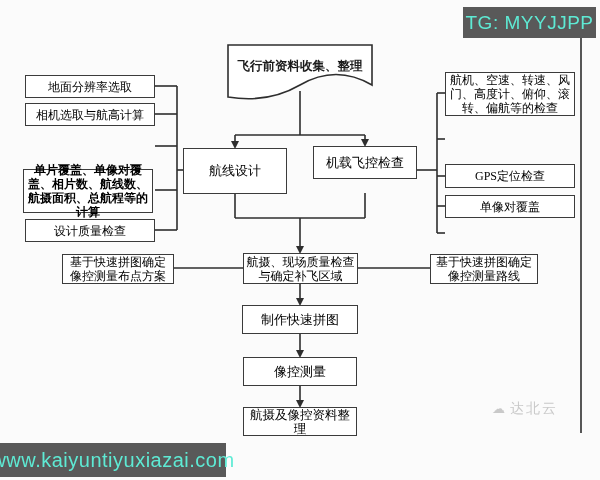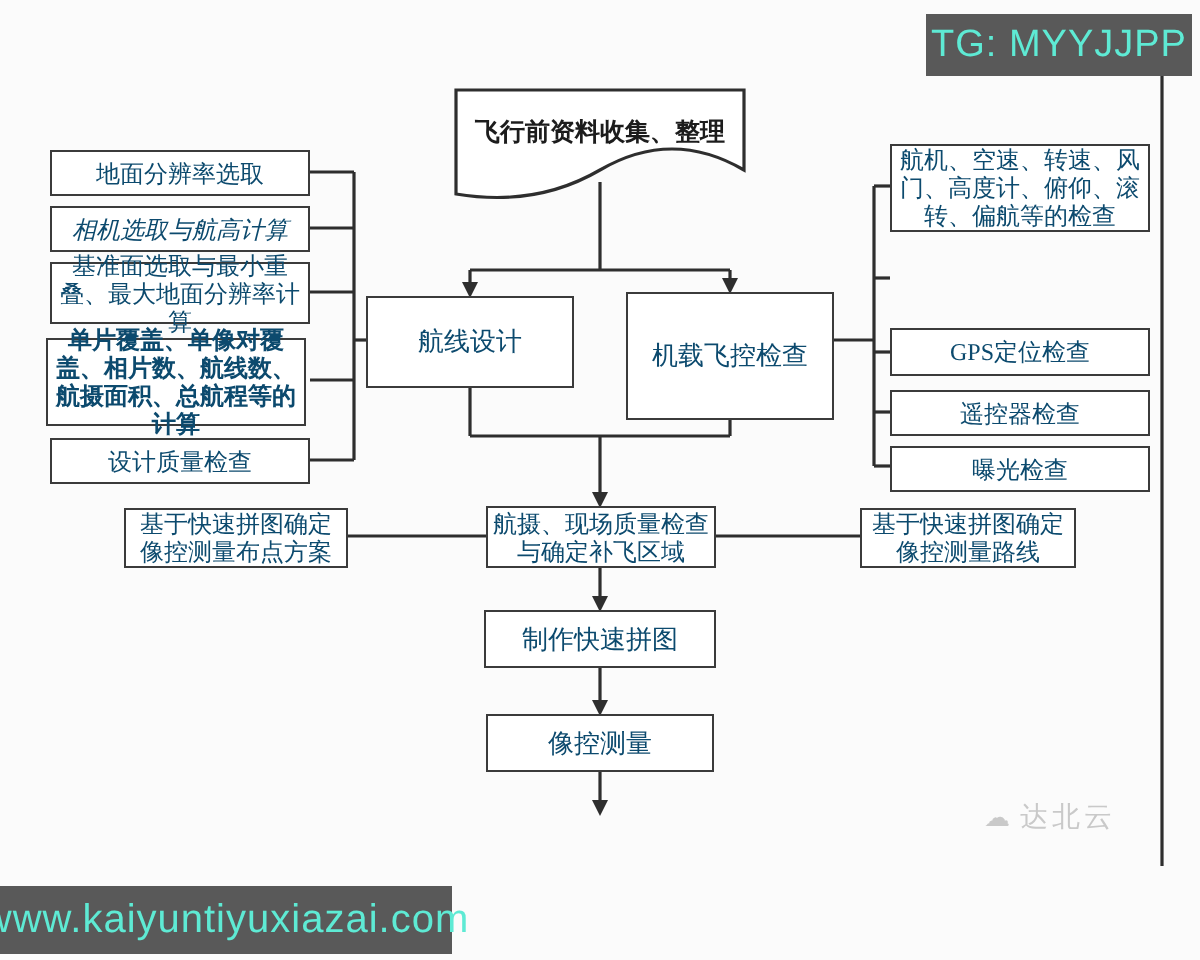"地面分辨率选取" .fbox { color: #0c4a6e -> #000000 }
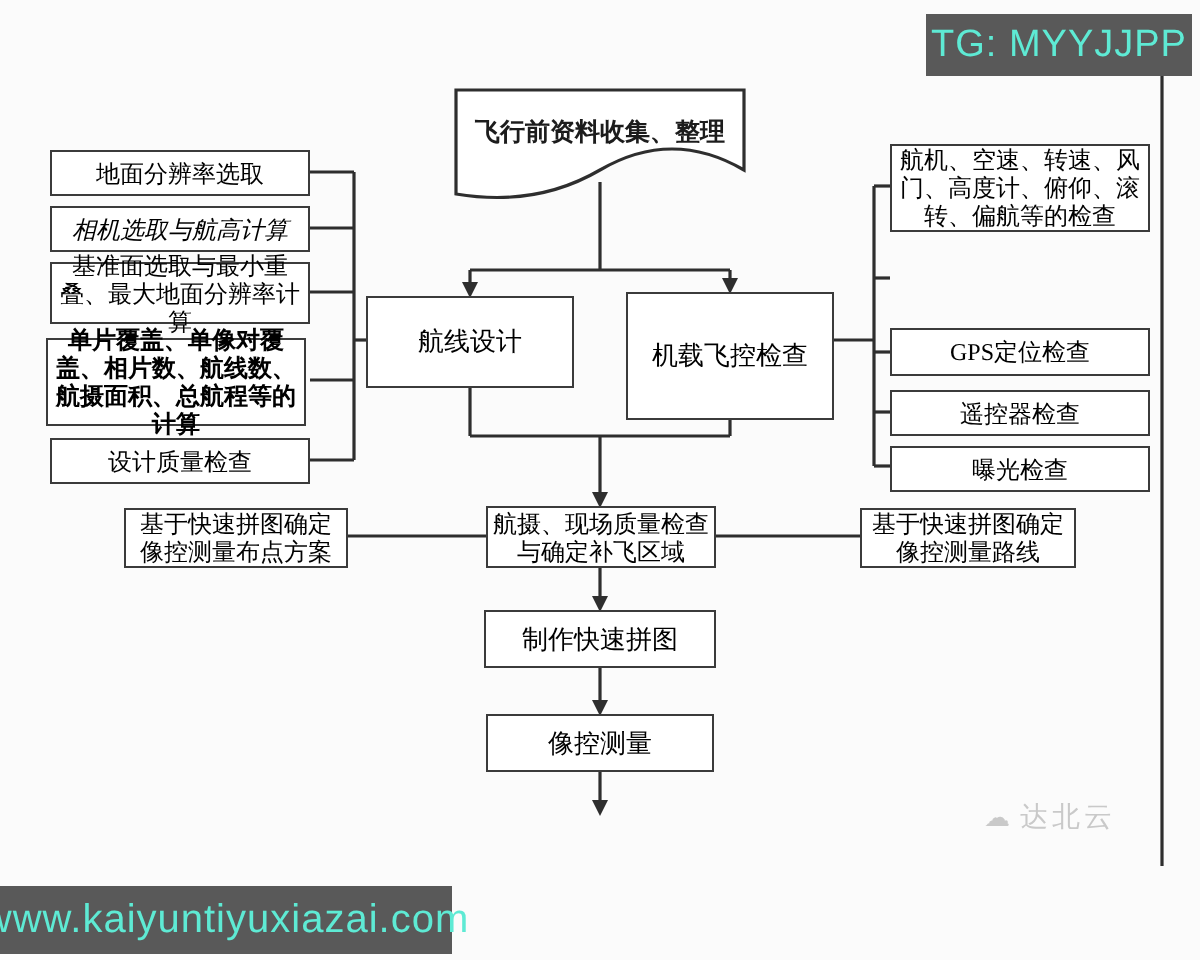"相机选取与航高计算" div.fbox { font-style: italic -> none }
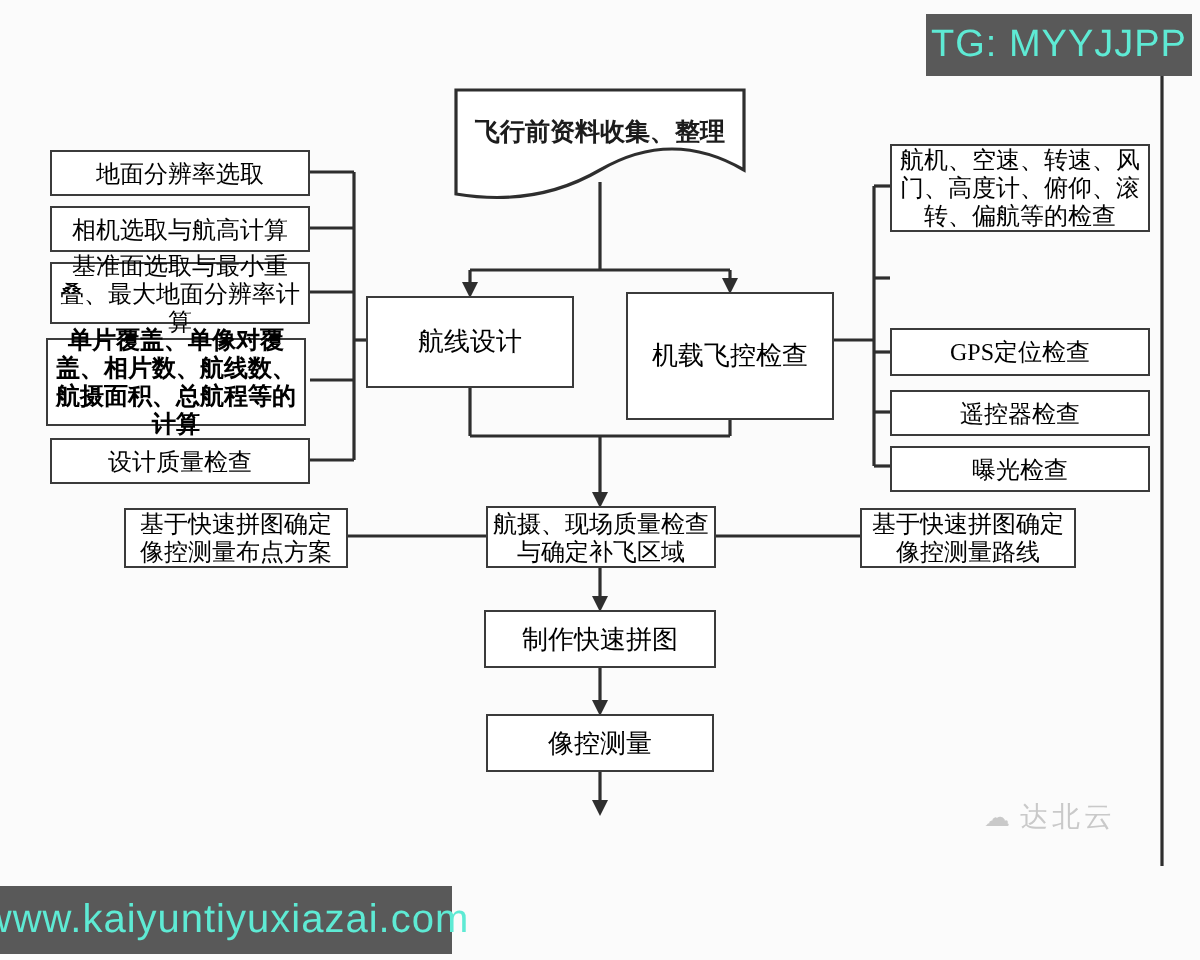"基准面选取与最小重叠、最大地面分辨率计算" div.fbox { html: <div>基准面选取与最小重叠、最大地面分辨率计算</div> -> none }
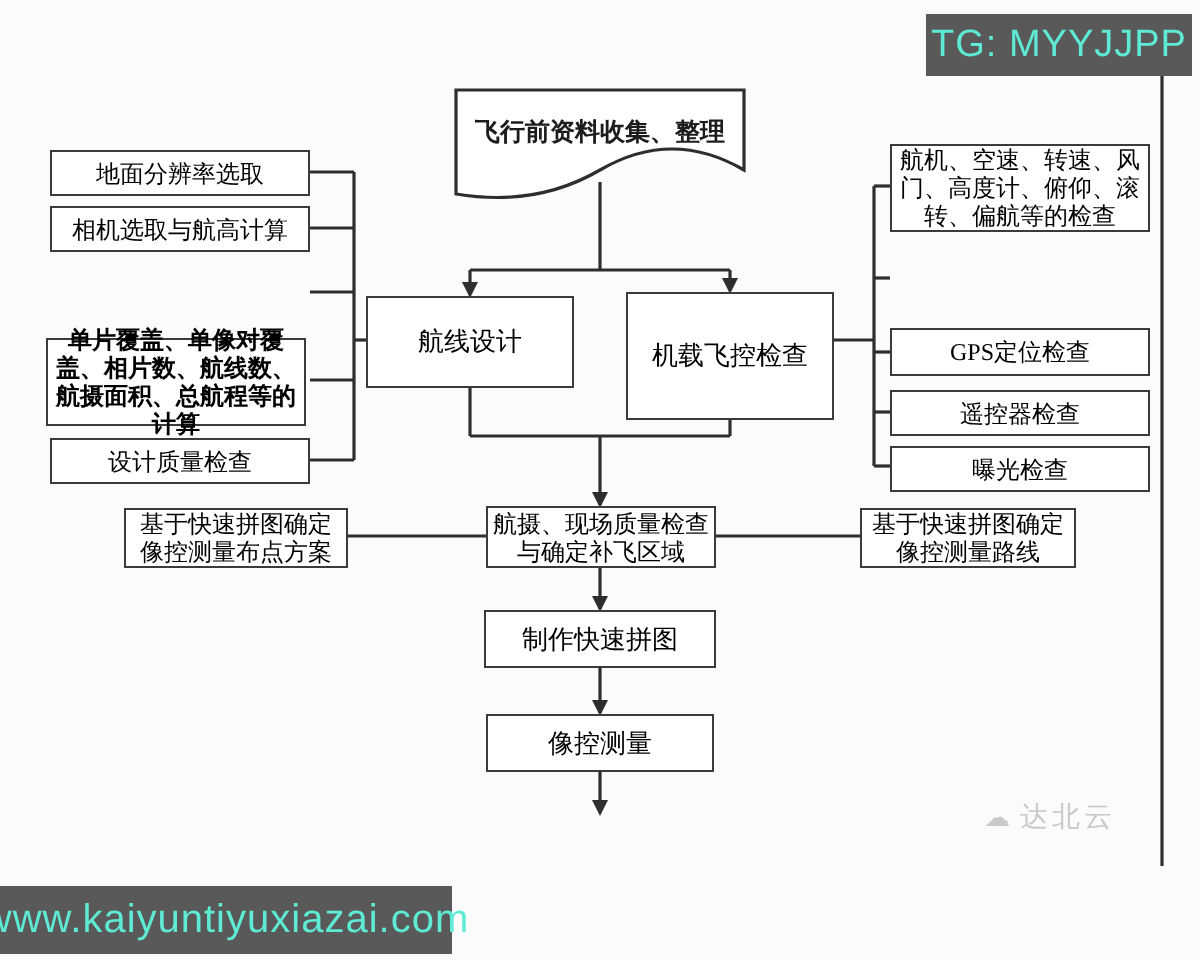"机载飞控检查" div.fbox { height: 64px -> 33px }
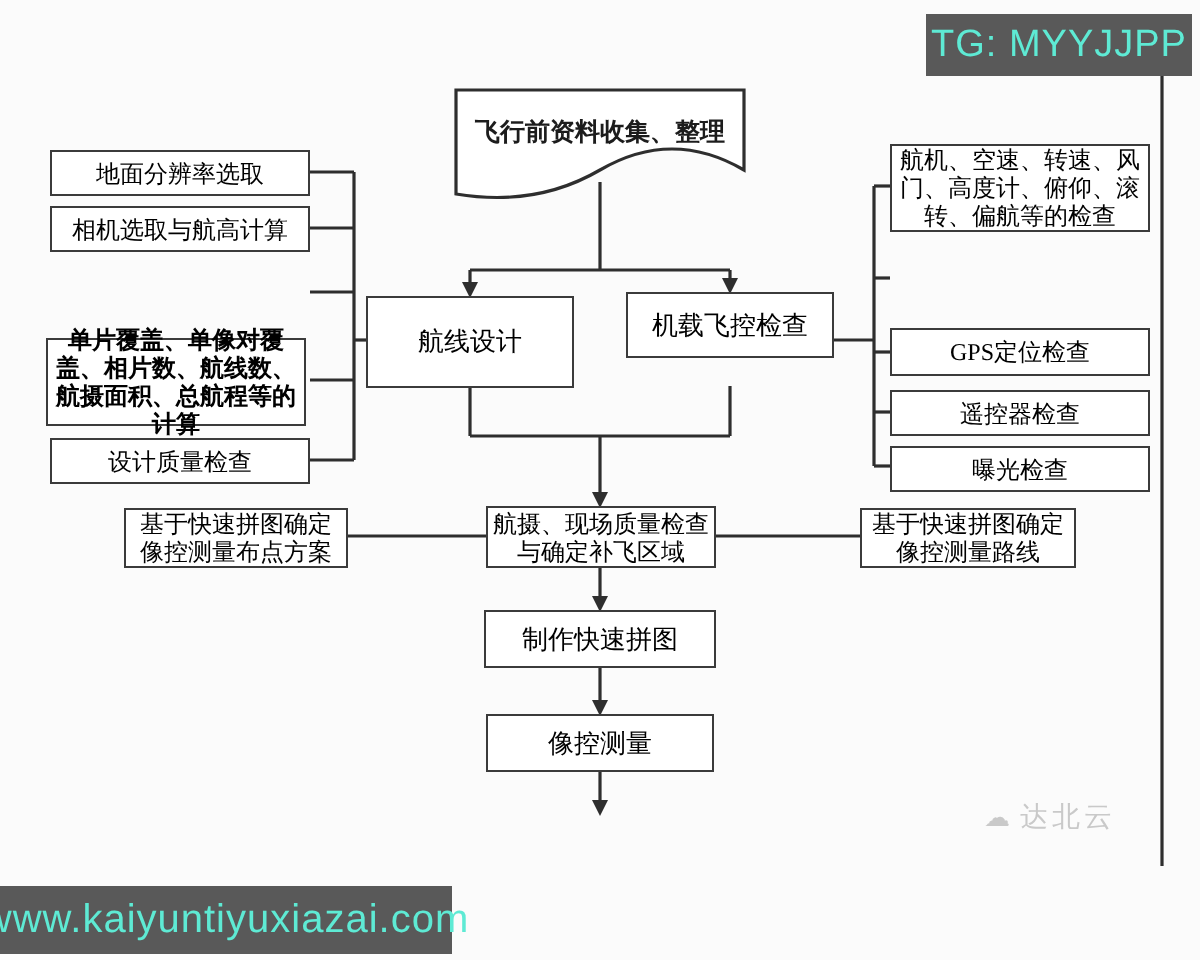"遥控器检查" div.fbox { text: 遥控器检查 -> 单像对覆盖 }
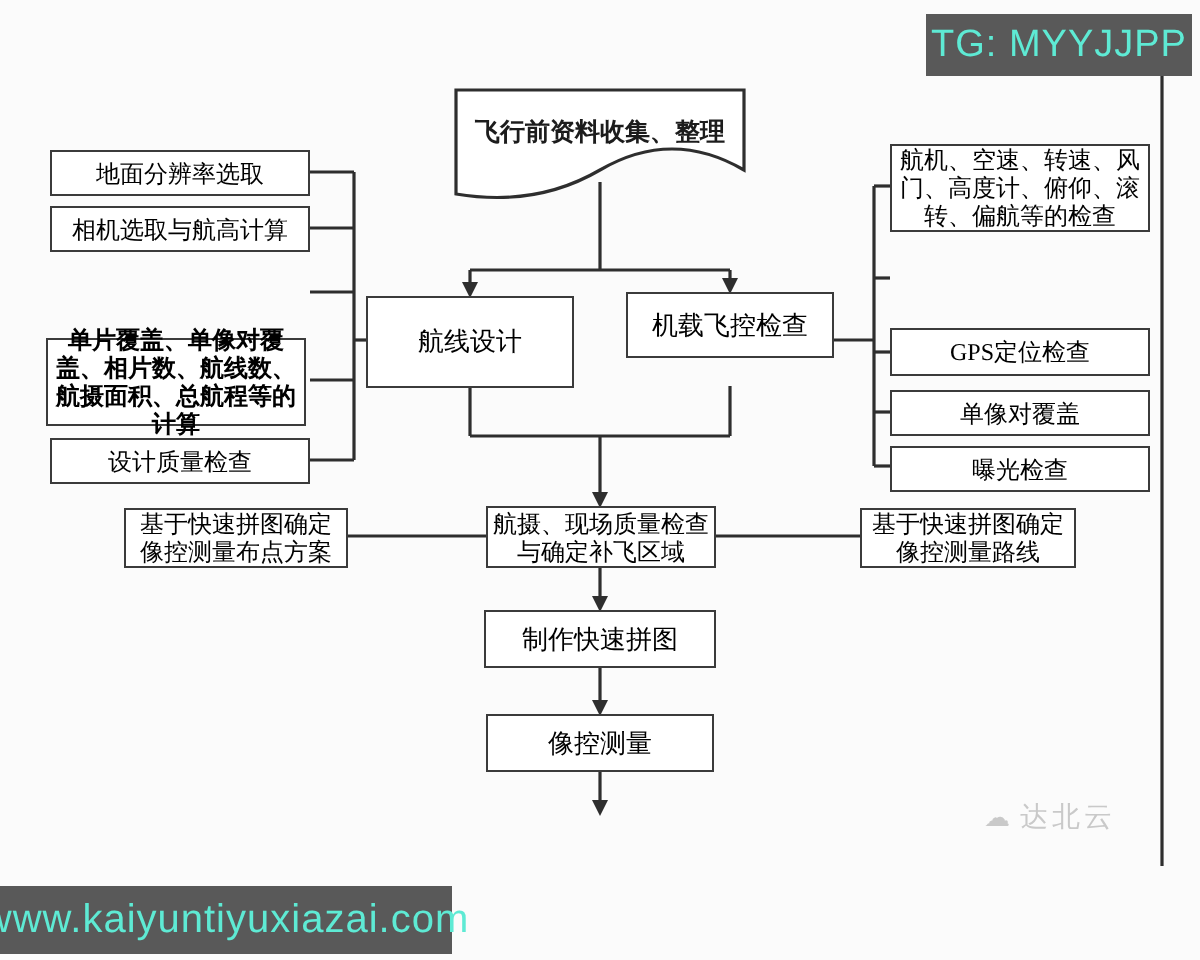"曝光检查" div.fbox { html: <div>曝光检查</div> -> none }
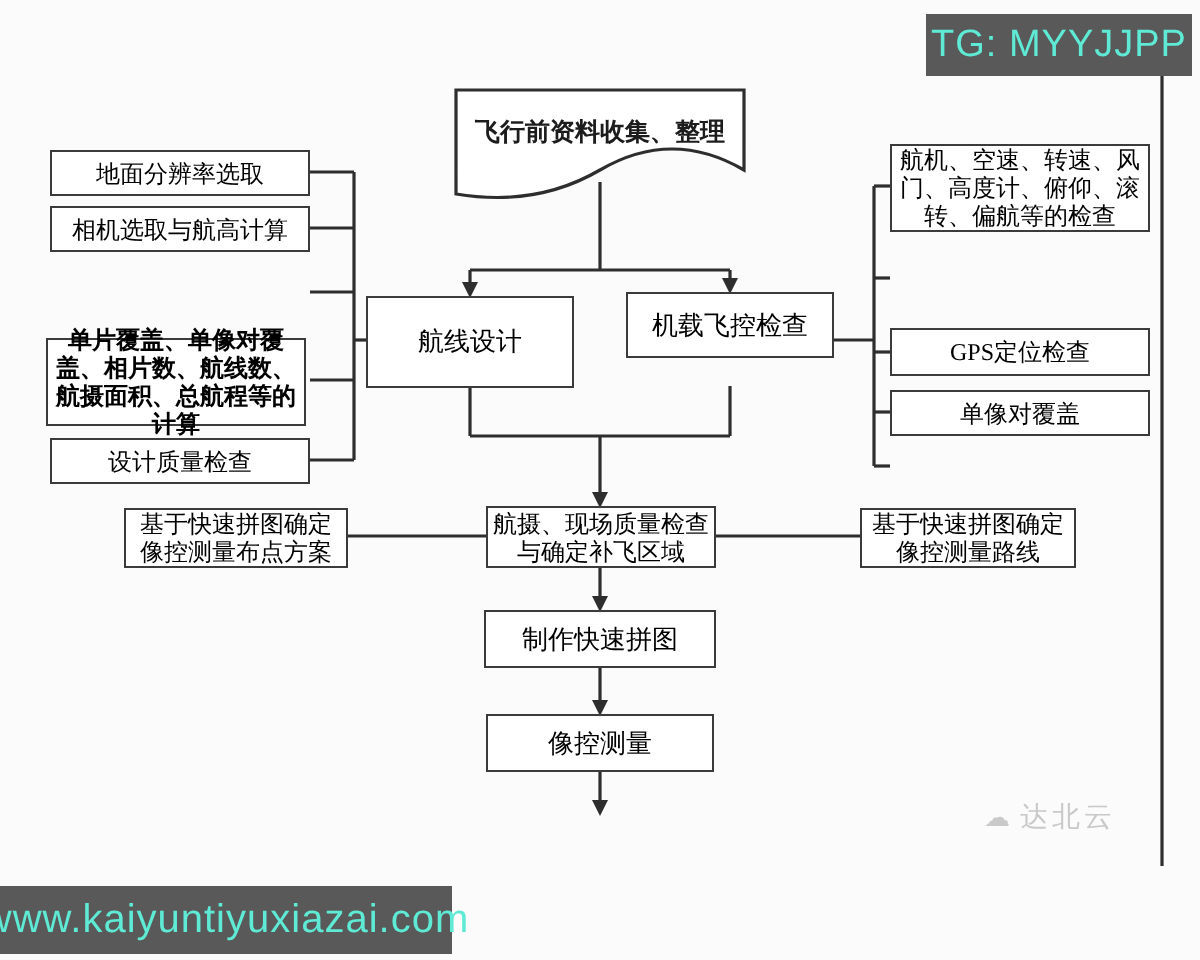"航摄及像控资料整理" div.fbox { html: none -> <div>航摄及像控资料整理</div> }
